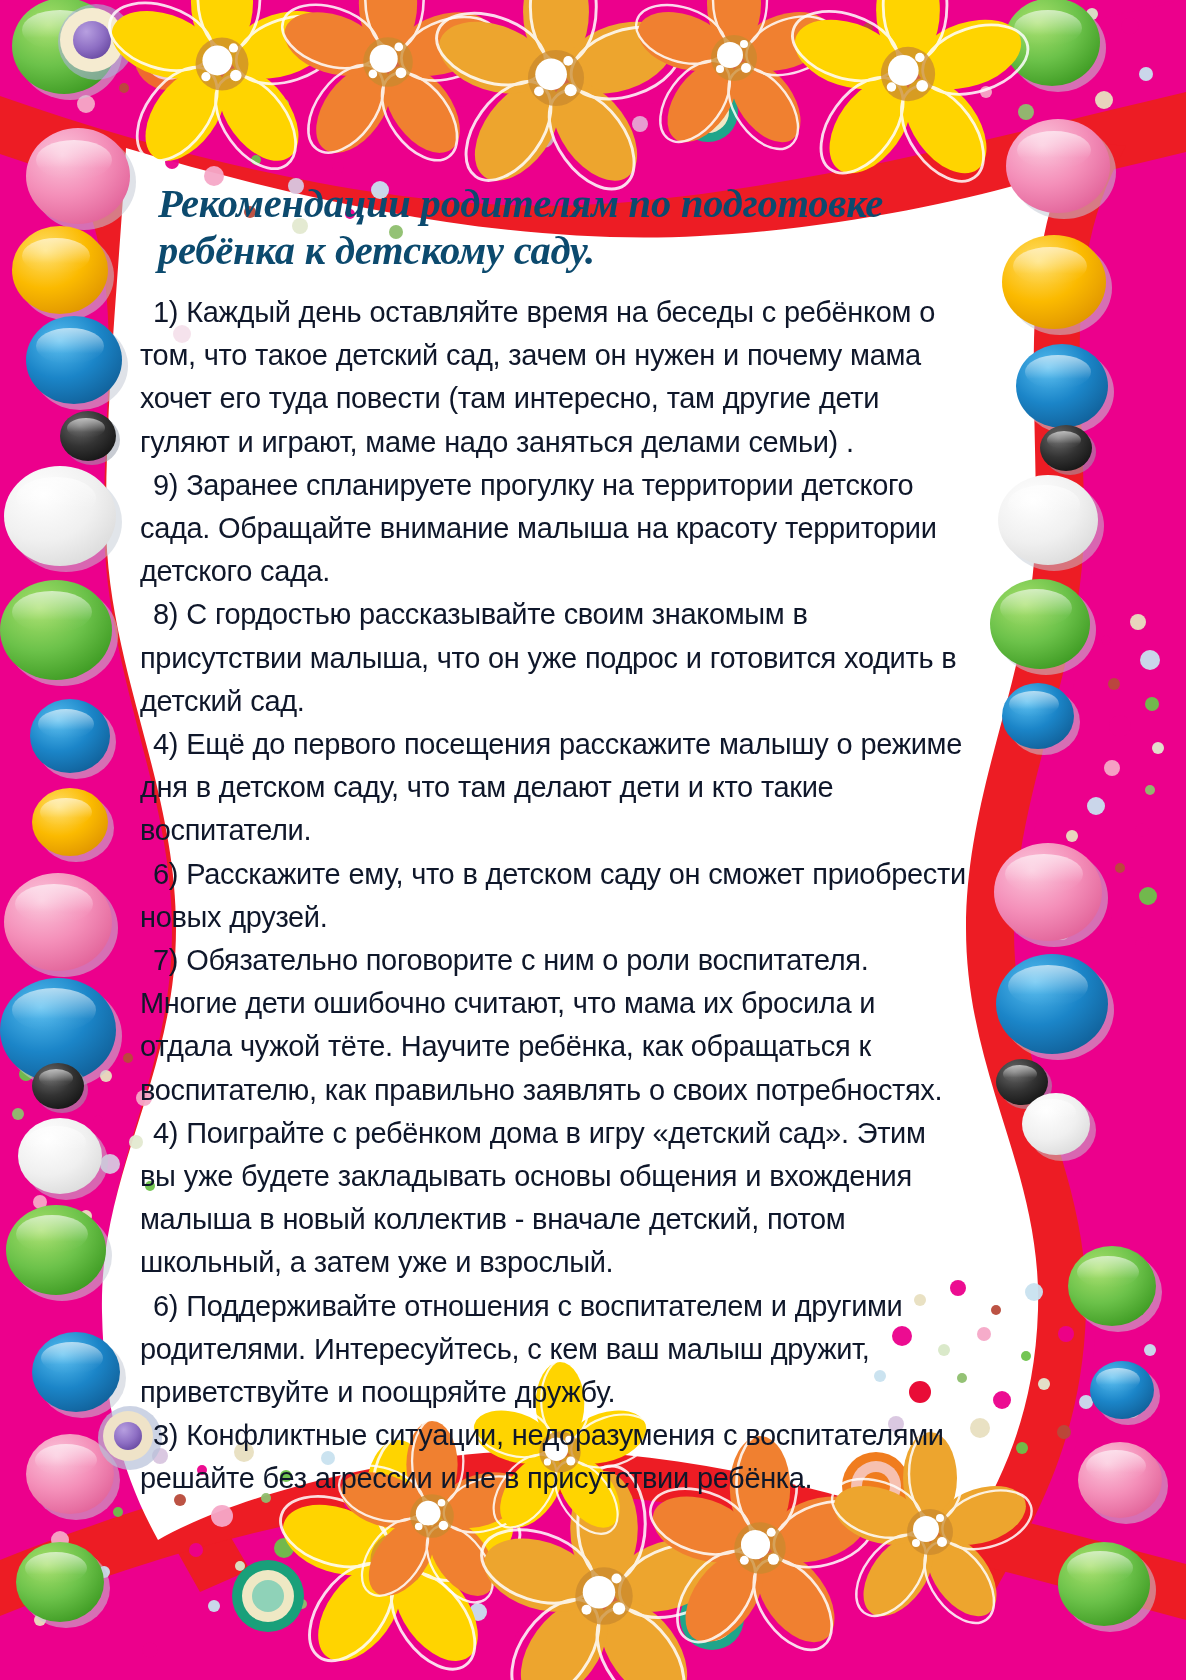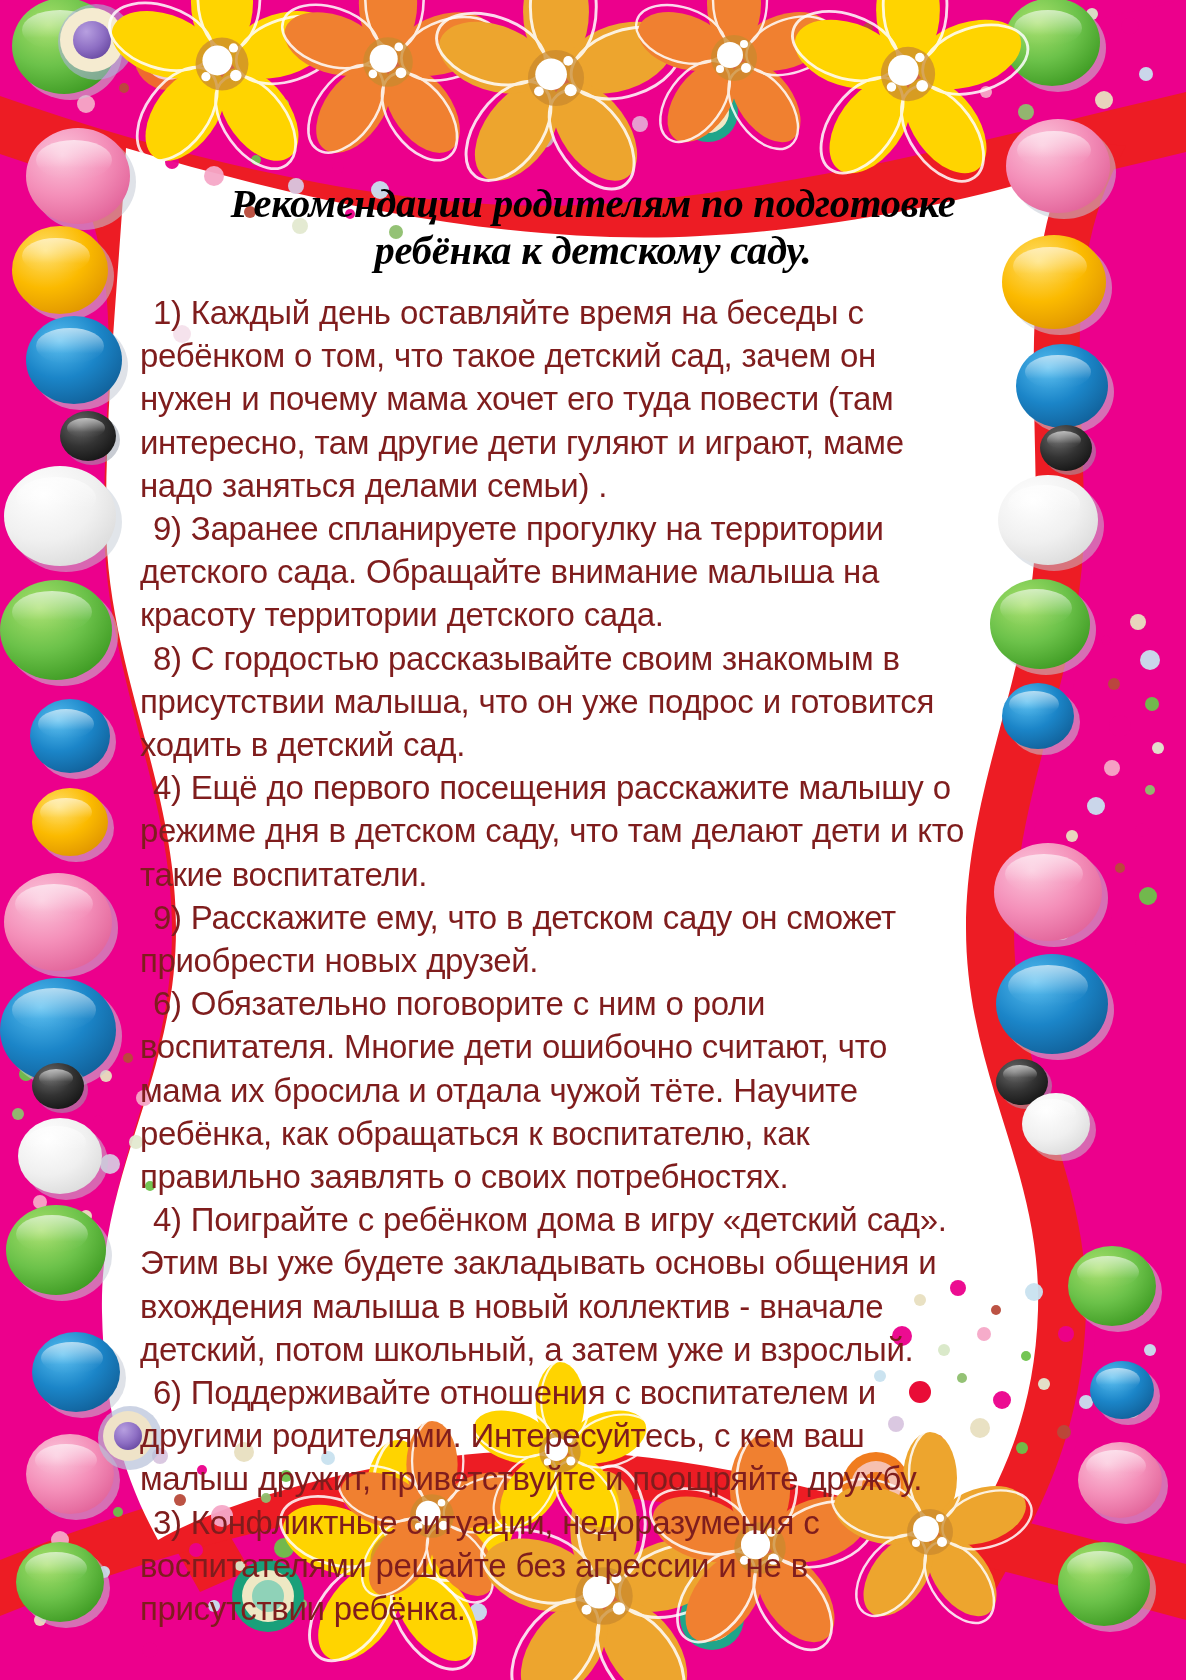"Рекомендации родителям по подготовке" #title { color: #000000 -> #0c4a6e; text-align: center -> left }
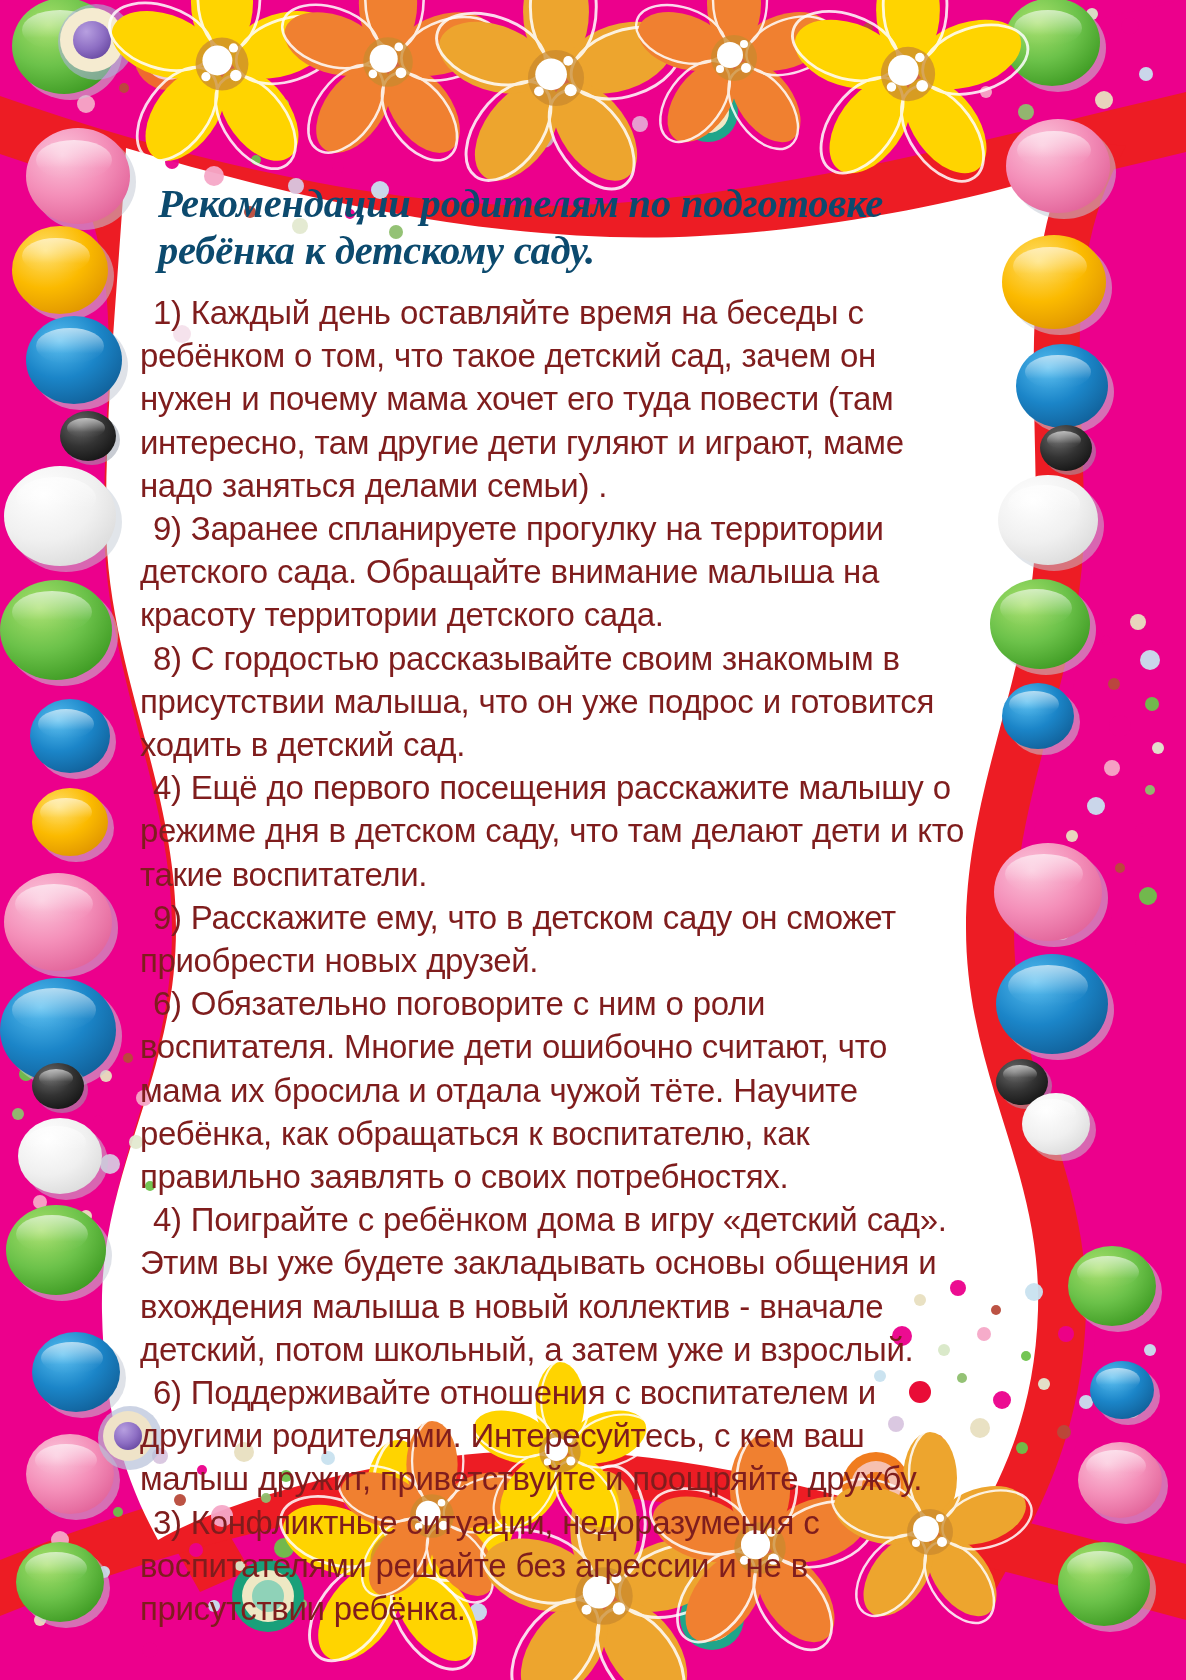"1) Каждый день оставляйте время" #body-text { color: #7f1d1d -> #0f172a; font-size: 33px -> 29px }
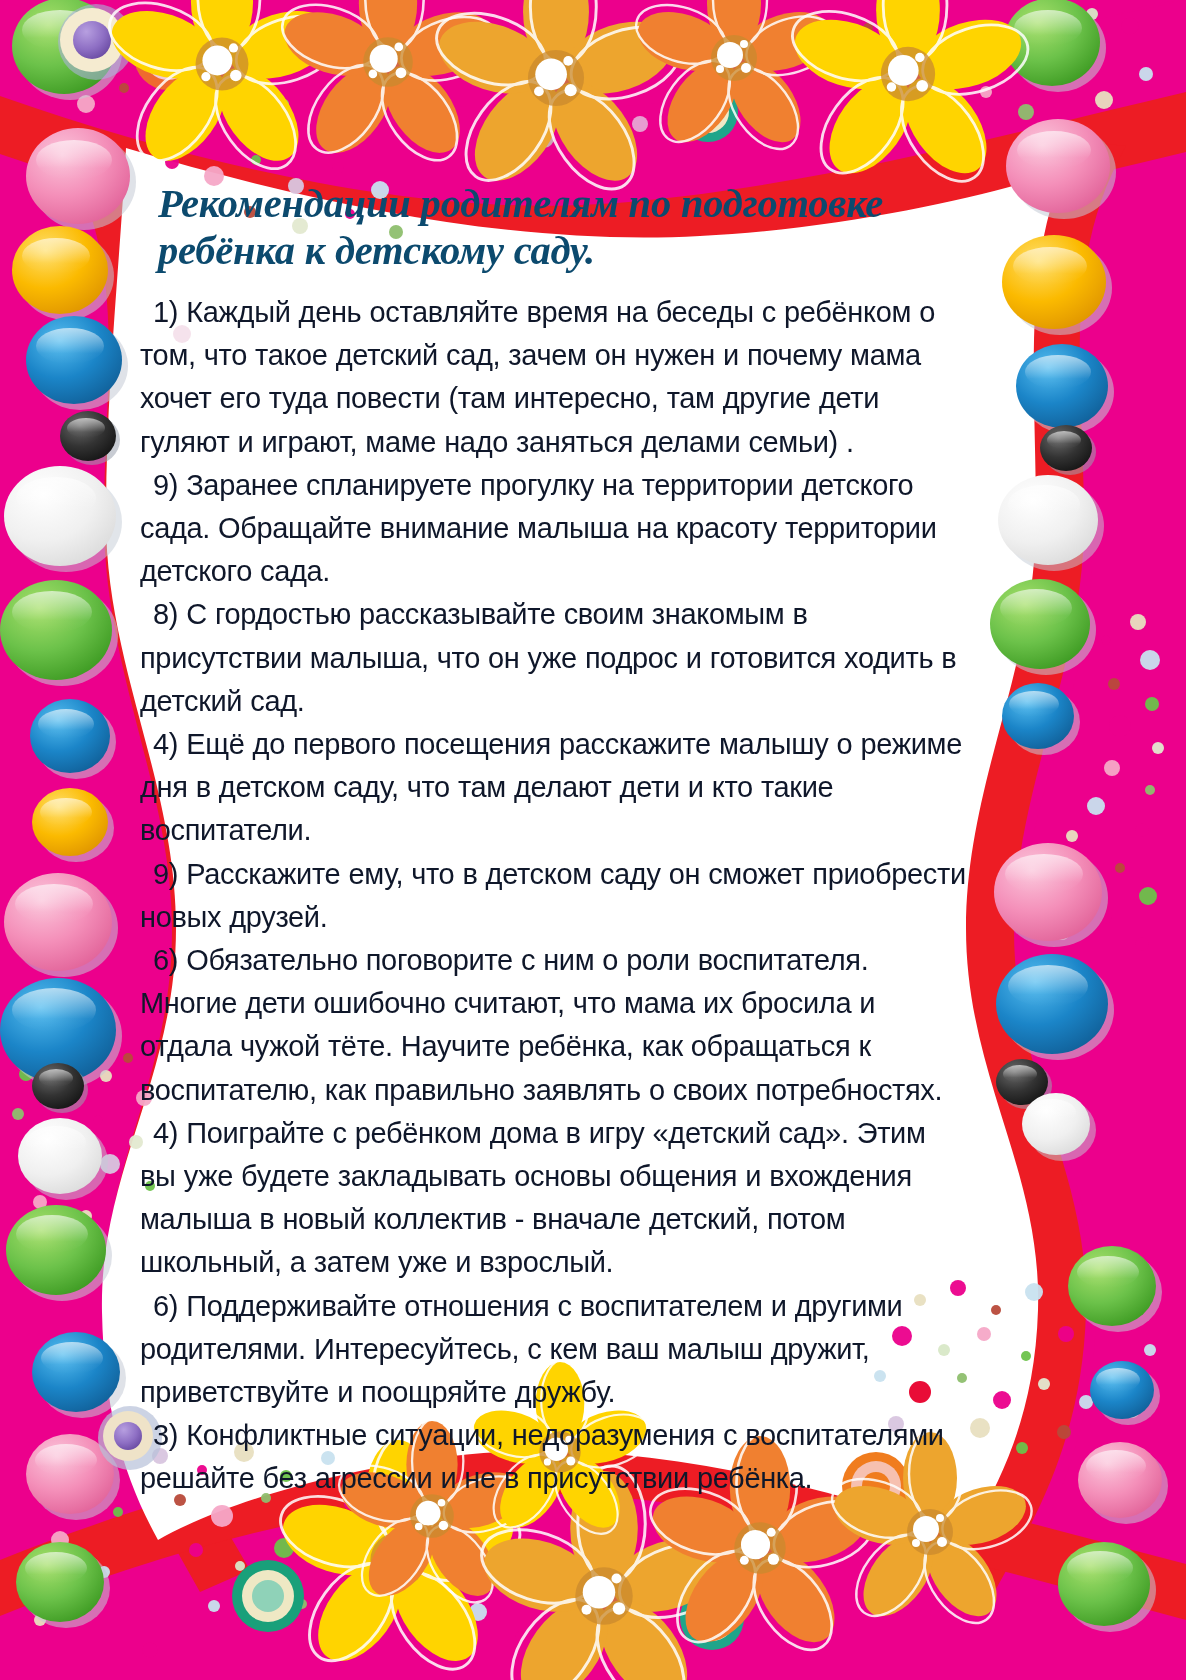"9) Расскажите ему, что в" p.para { text: 9 -> 6 }
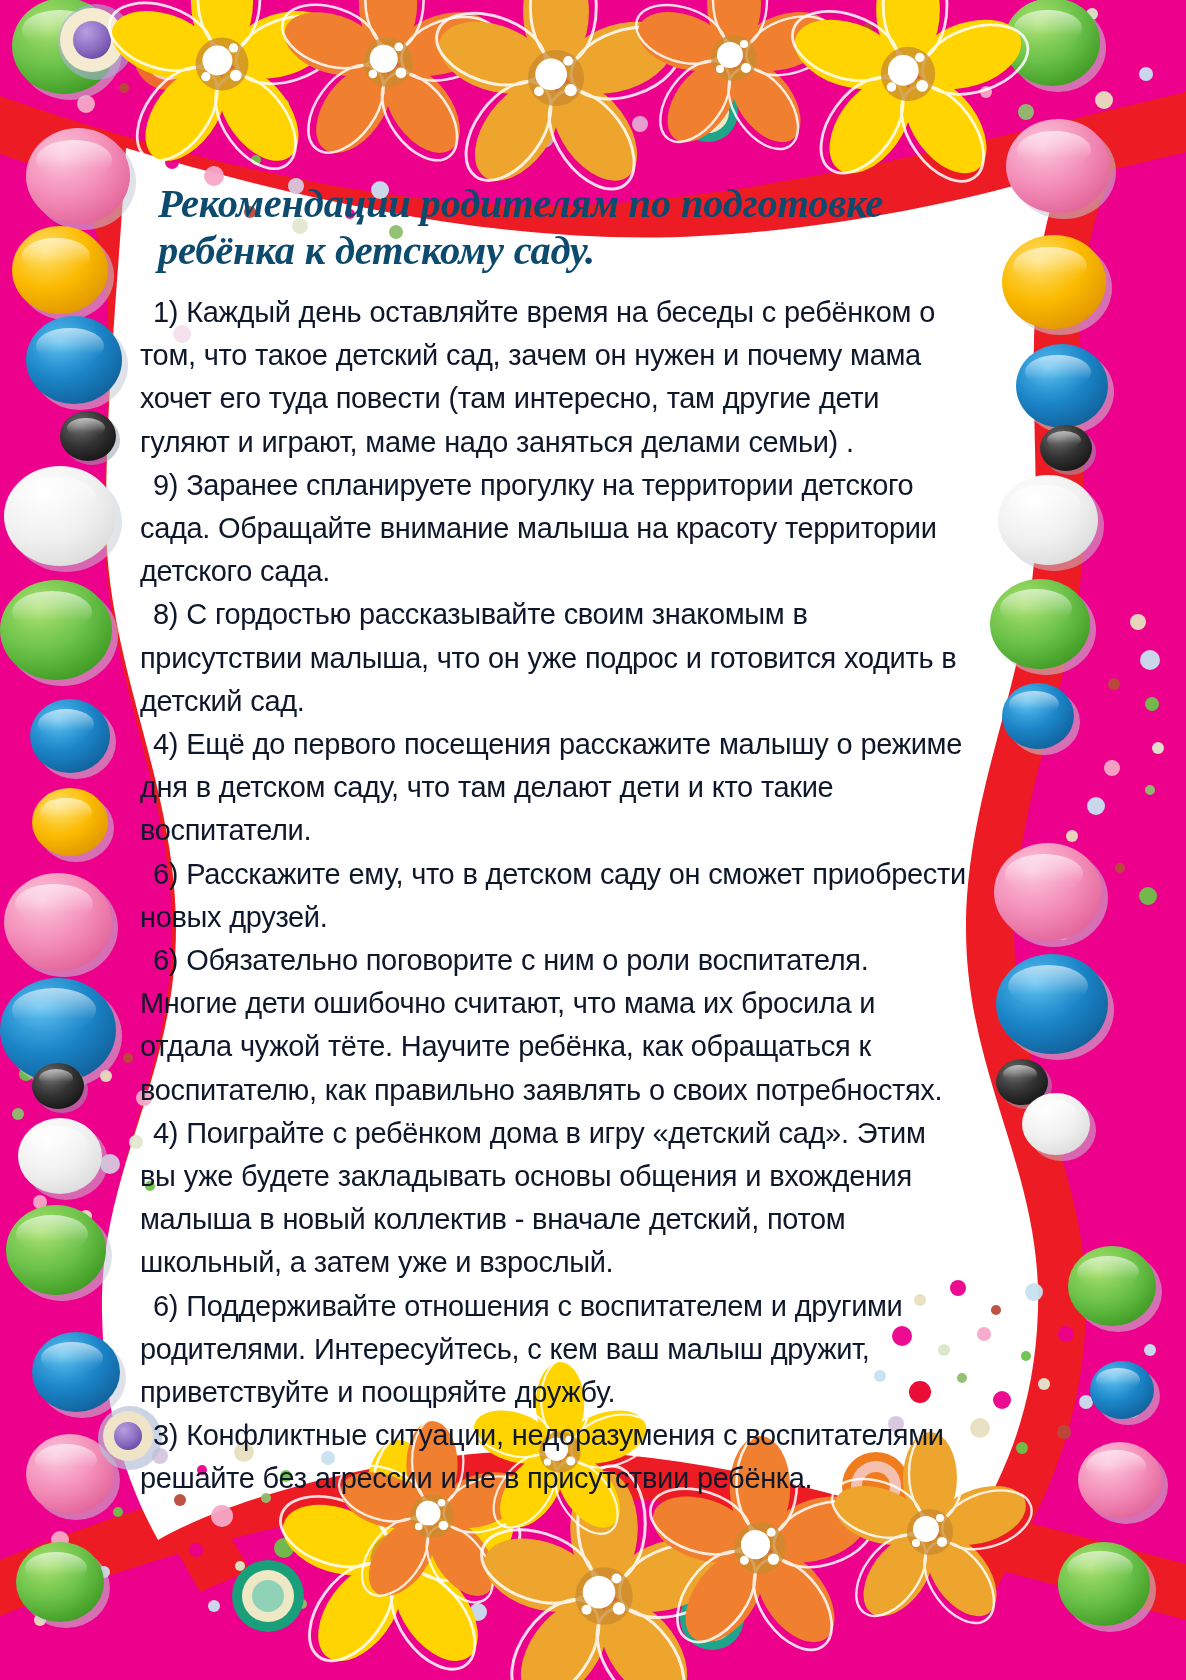"6) Обязательно поговорите с ним" p.para { text: 6 -> 7 }
